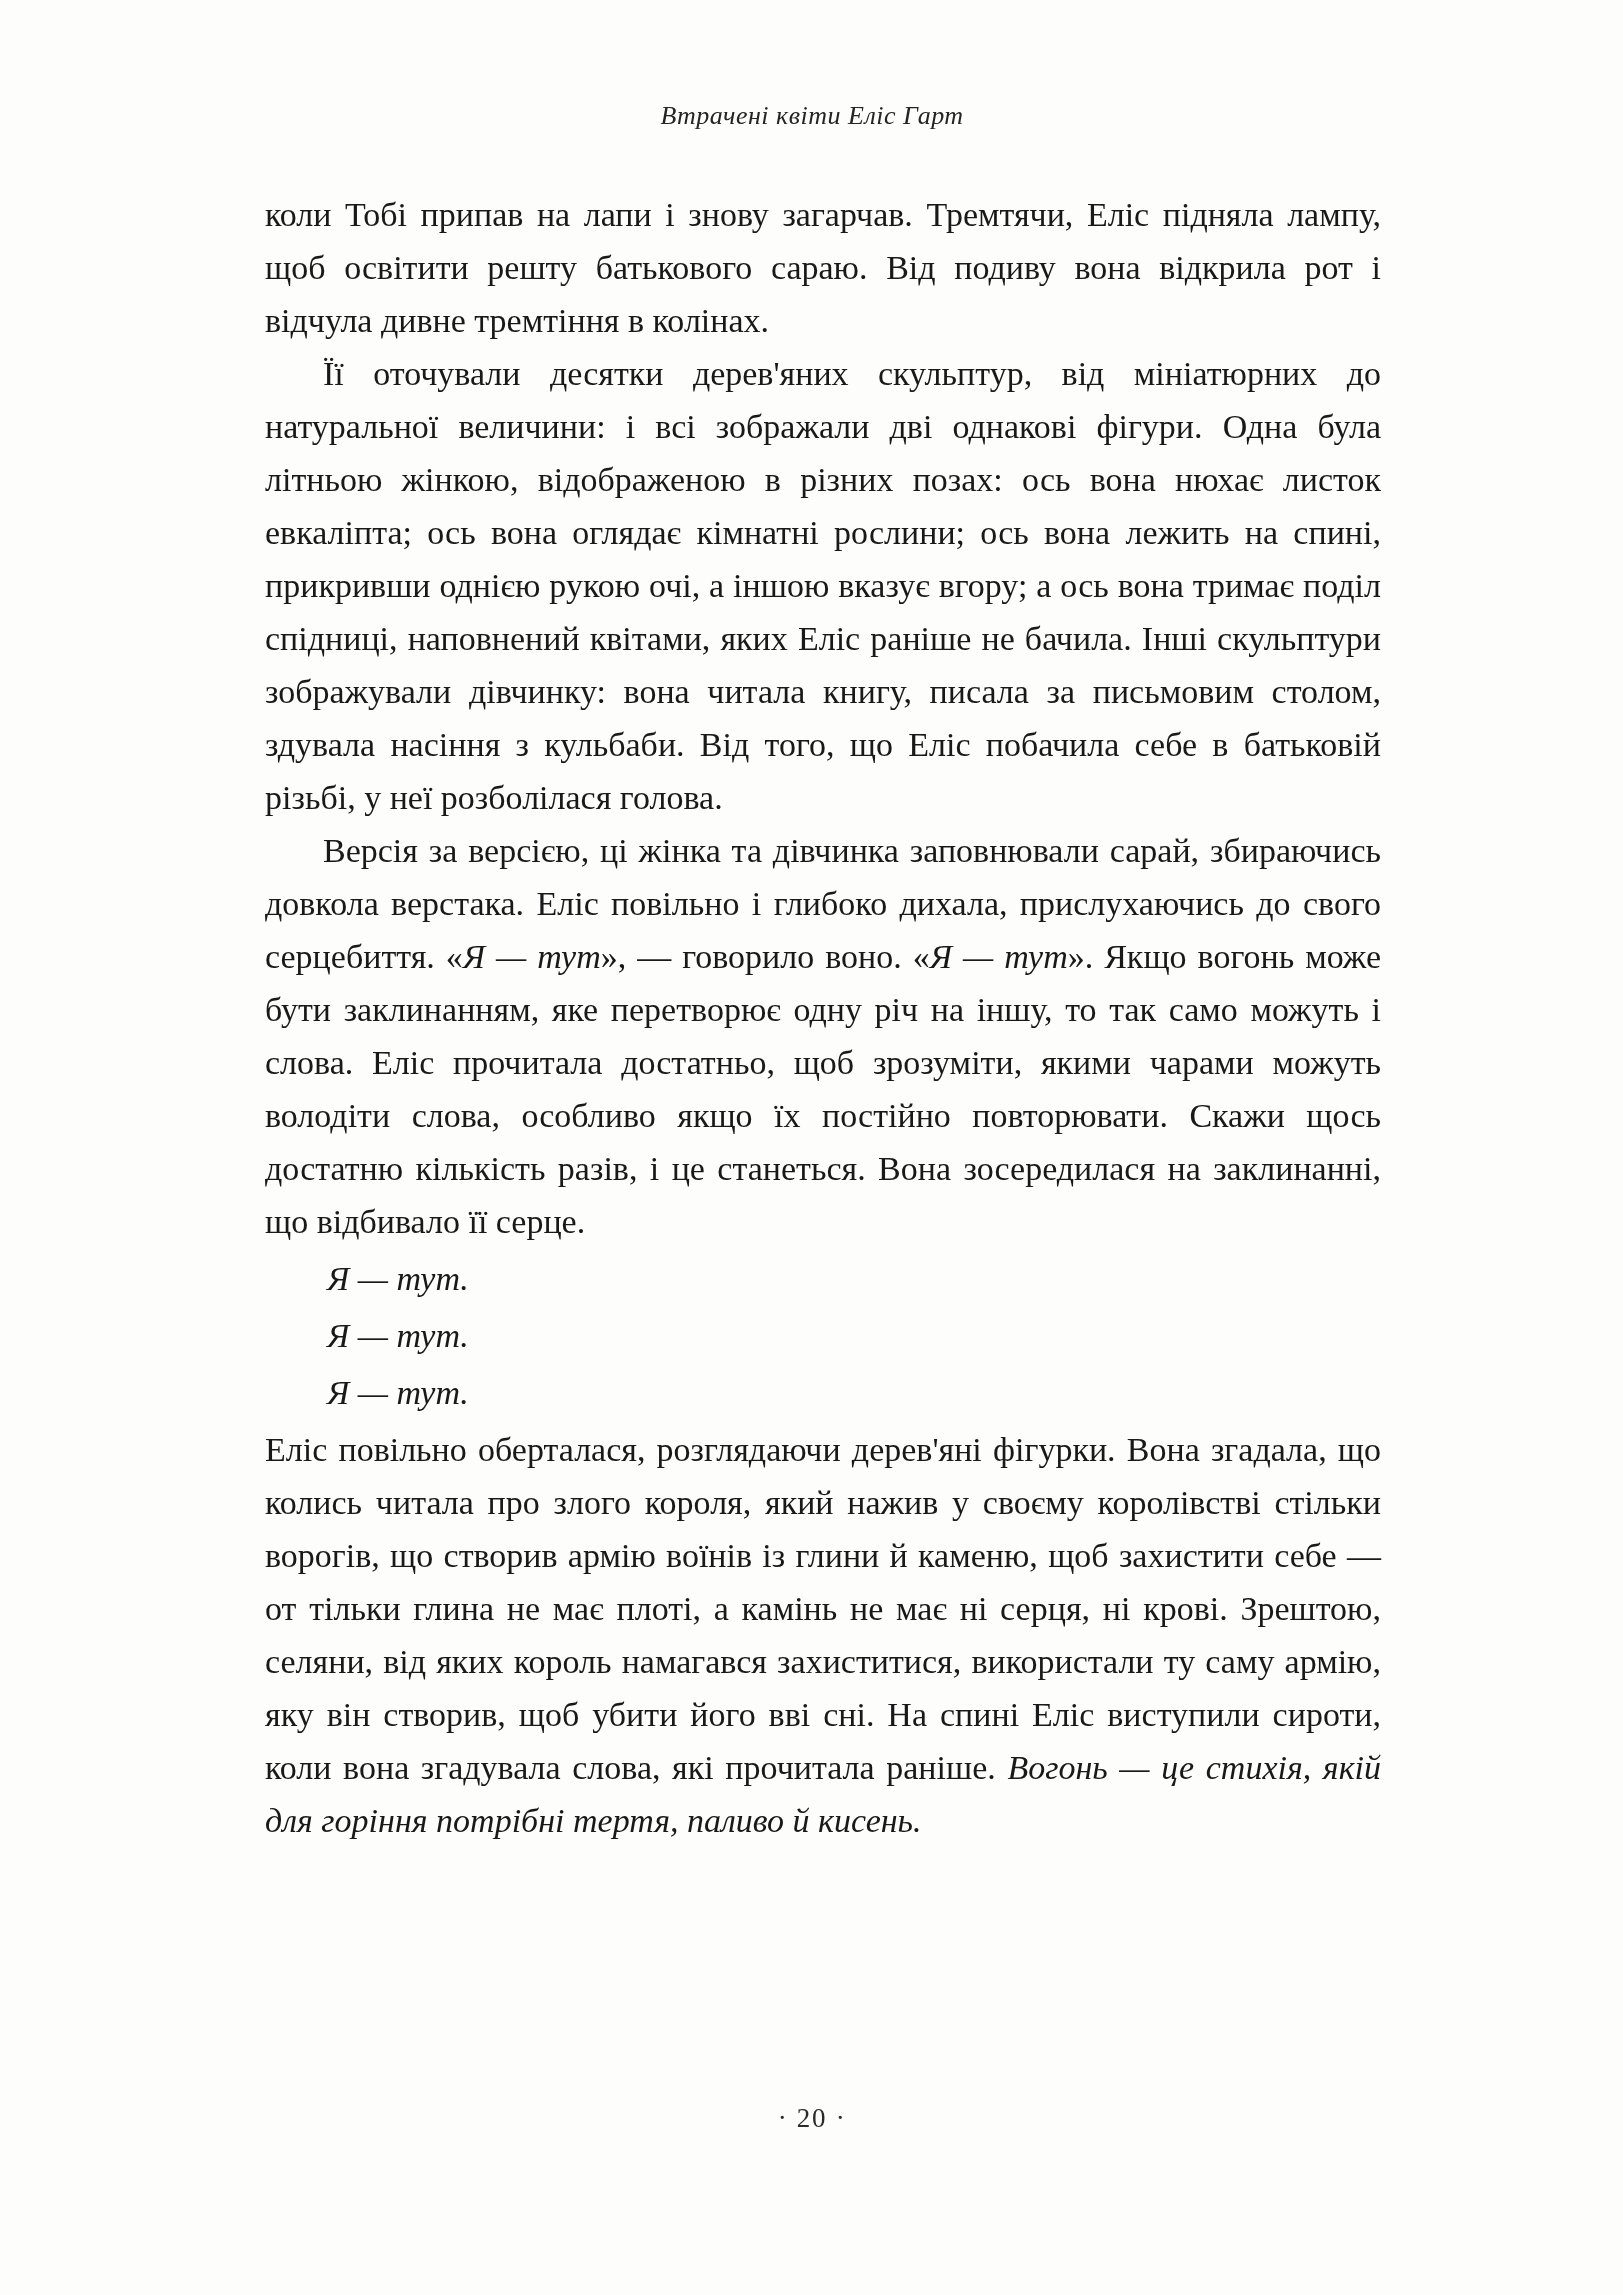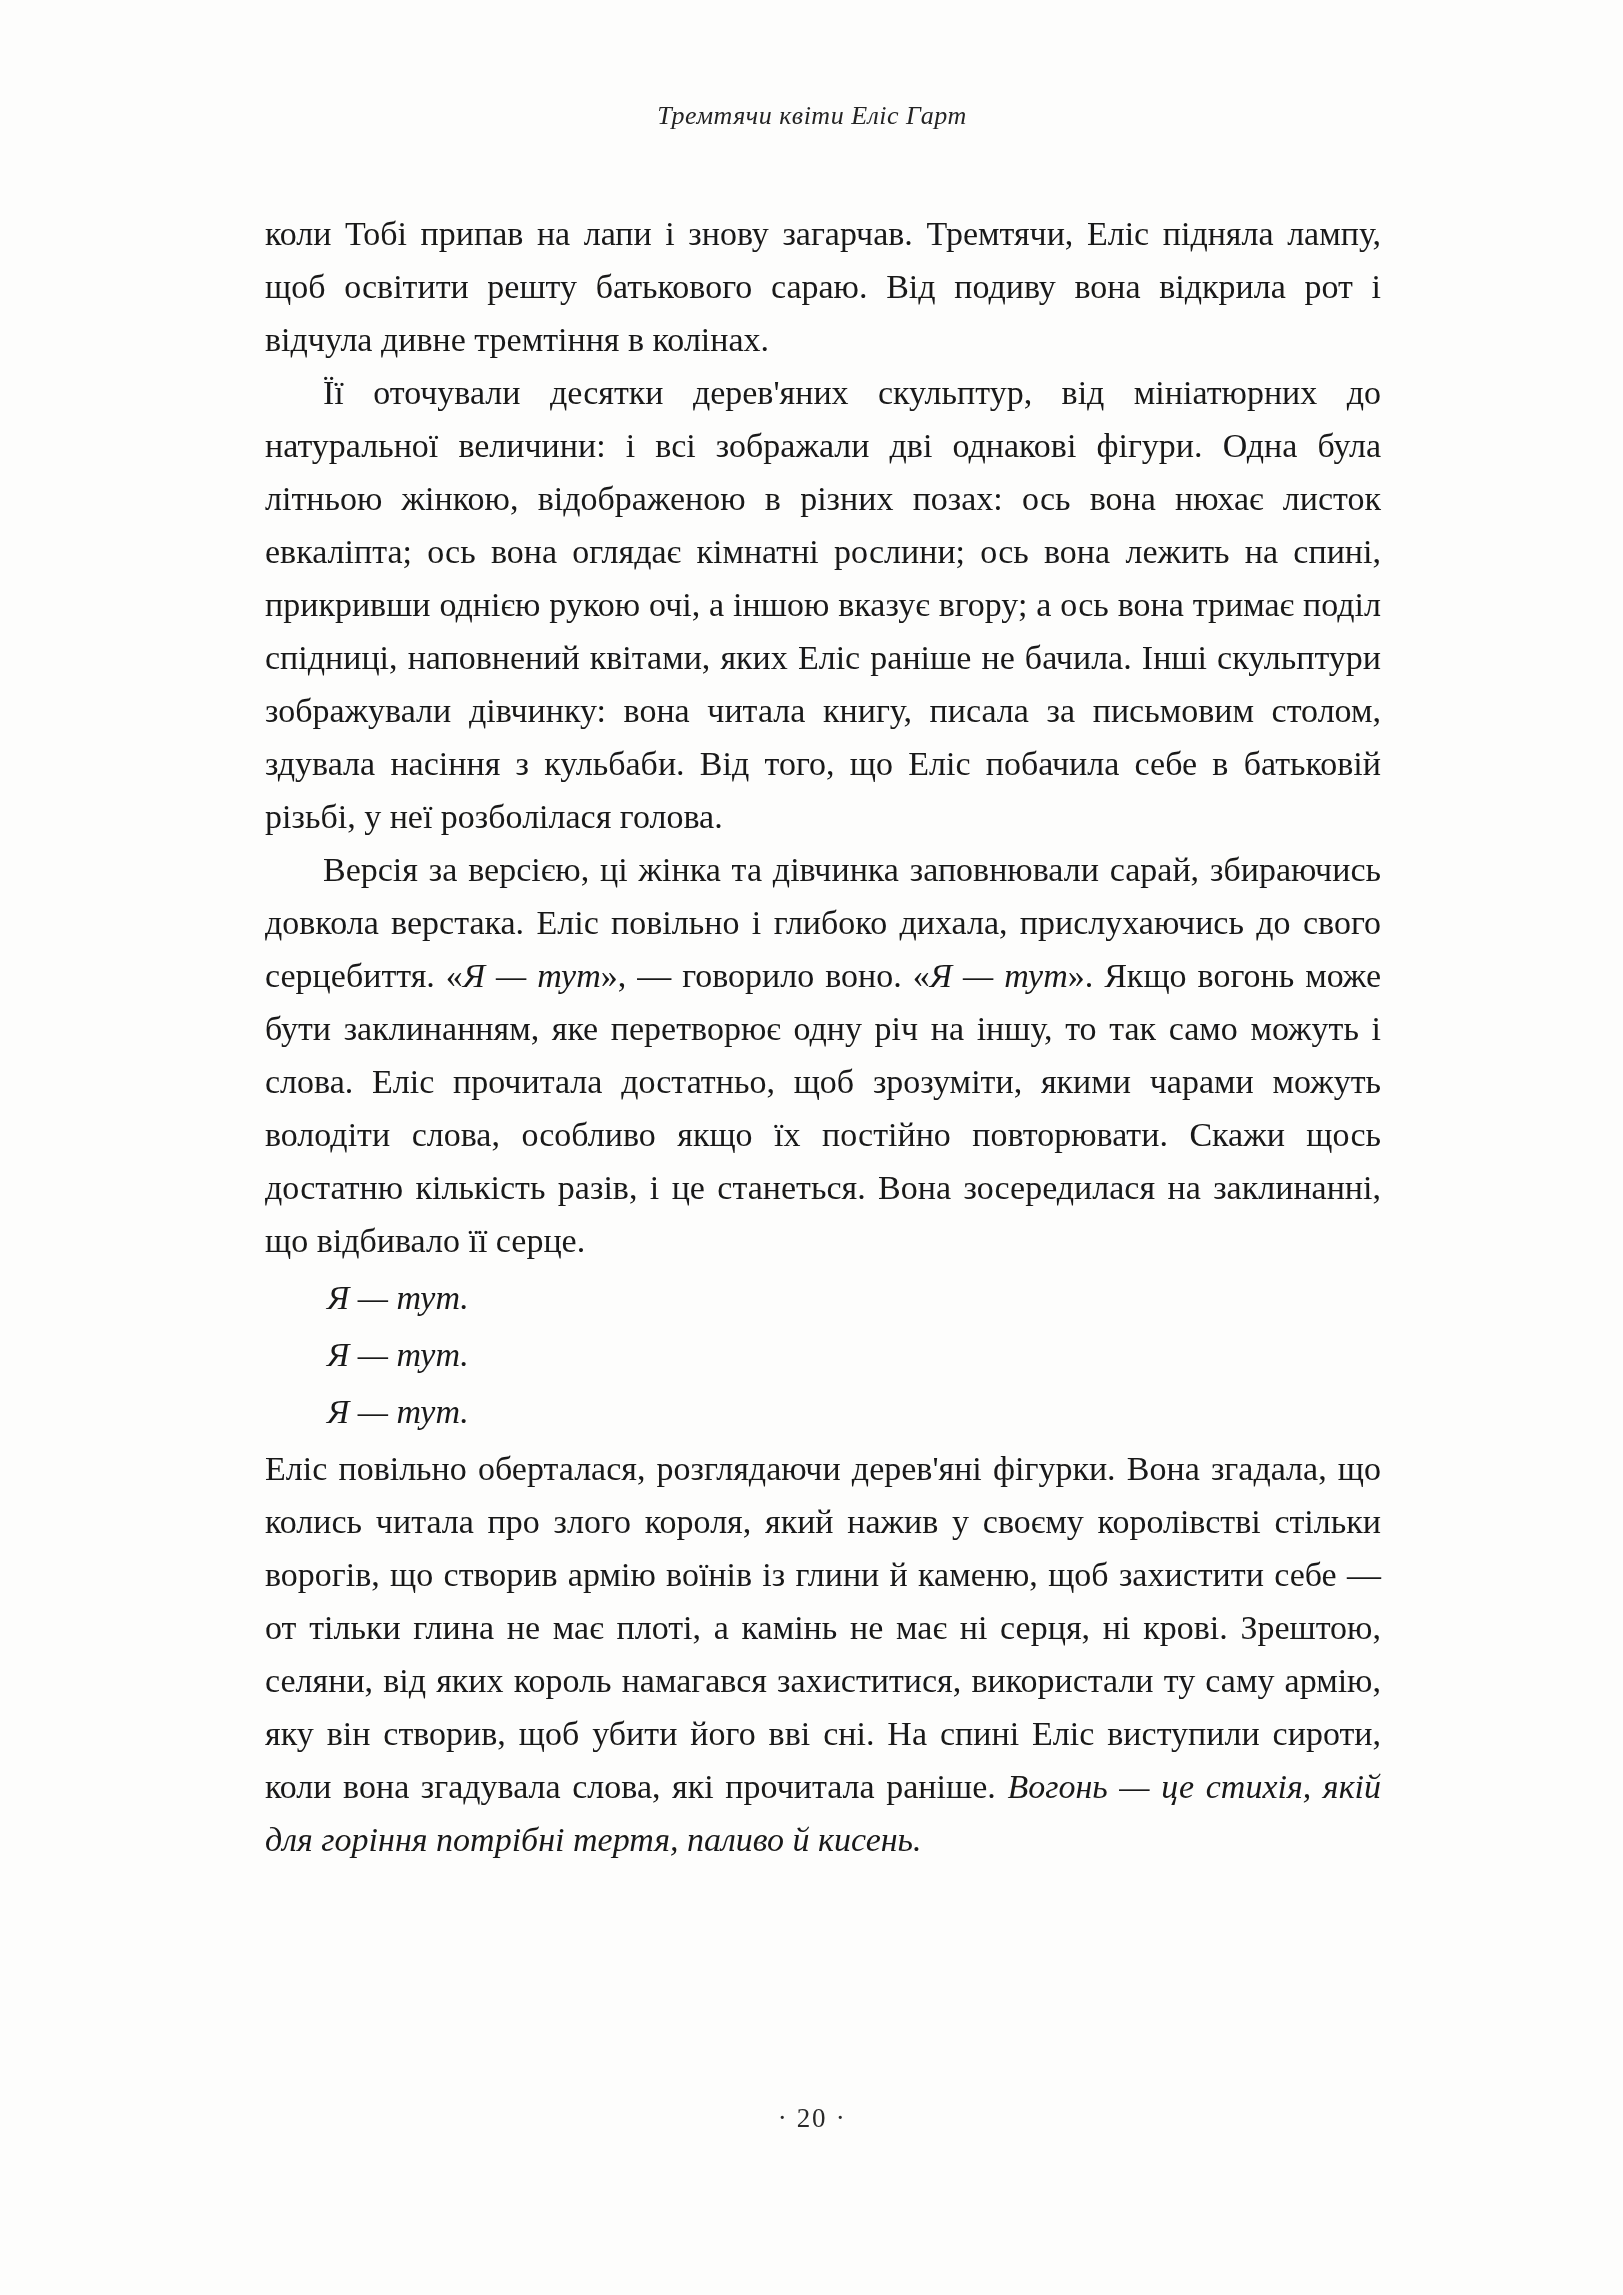"Тремтячи квіти Еліс Гарт" div.running-head { text: Тремтячи -> Втрачені }
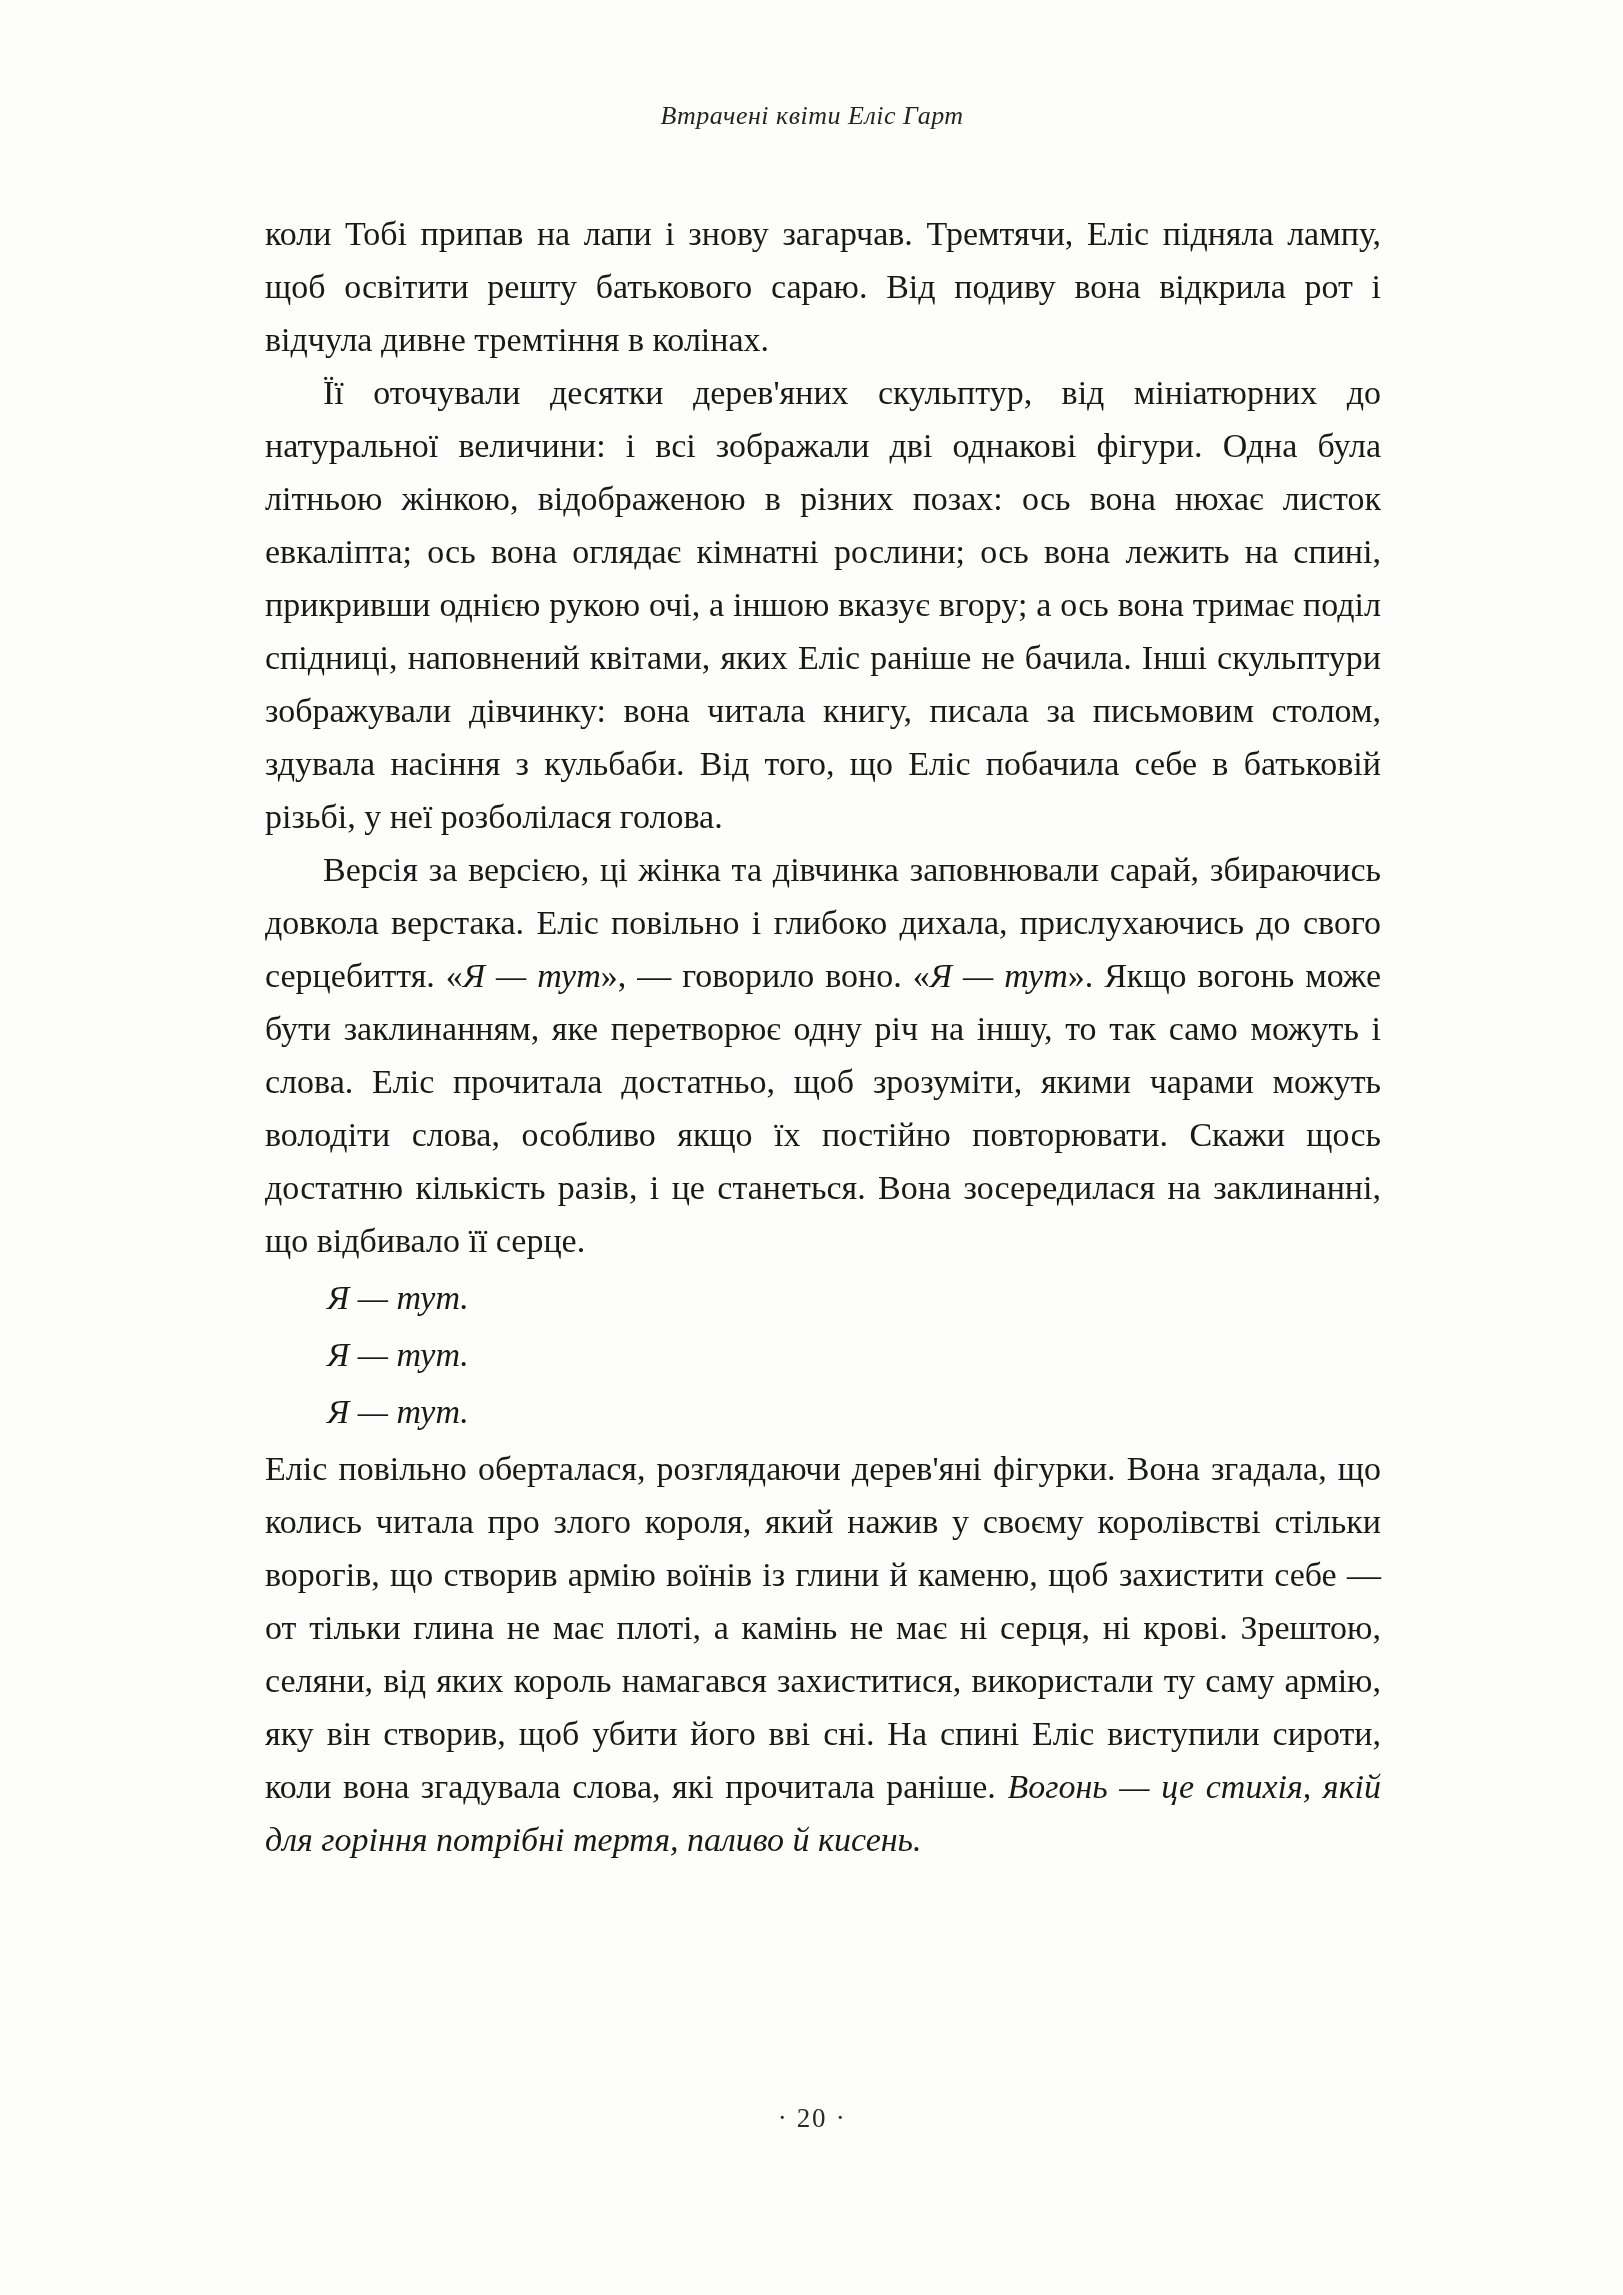"коли Тобі припав на лапи" .textblock { top: 207px -> 188px }
